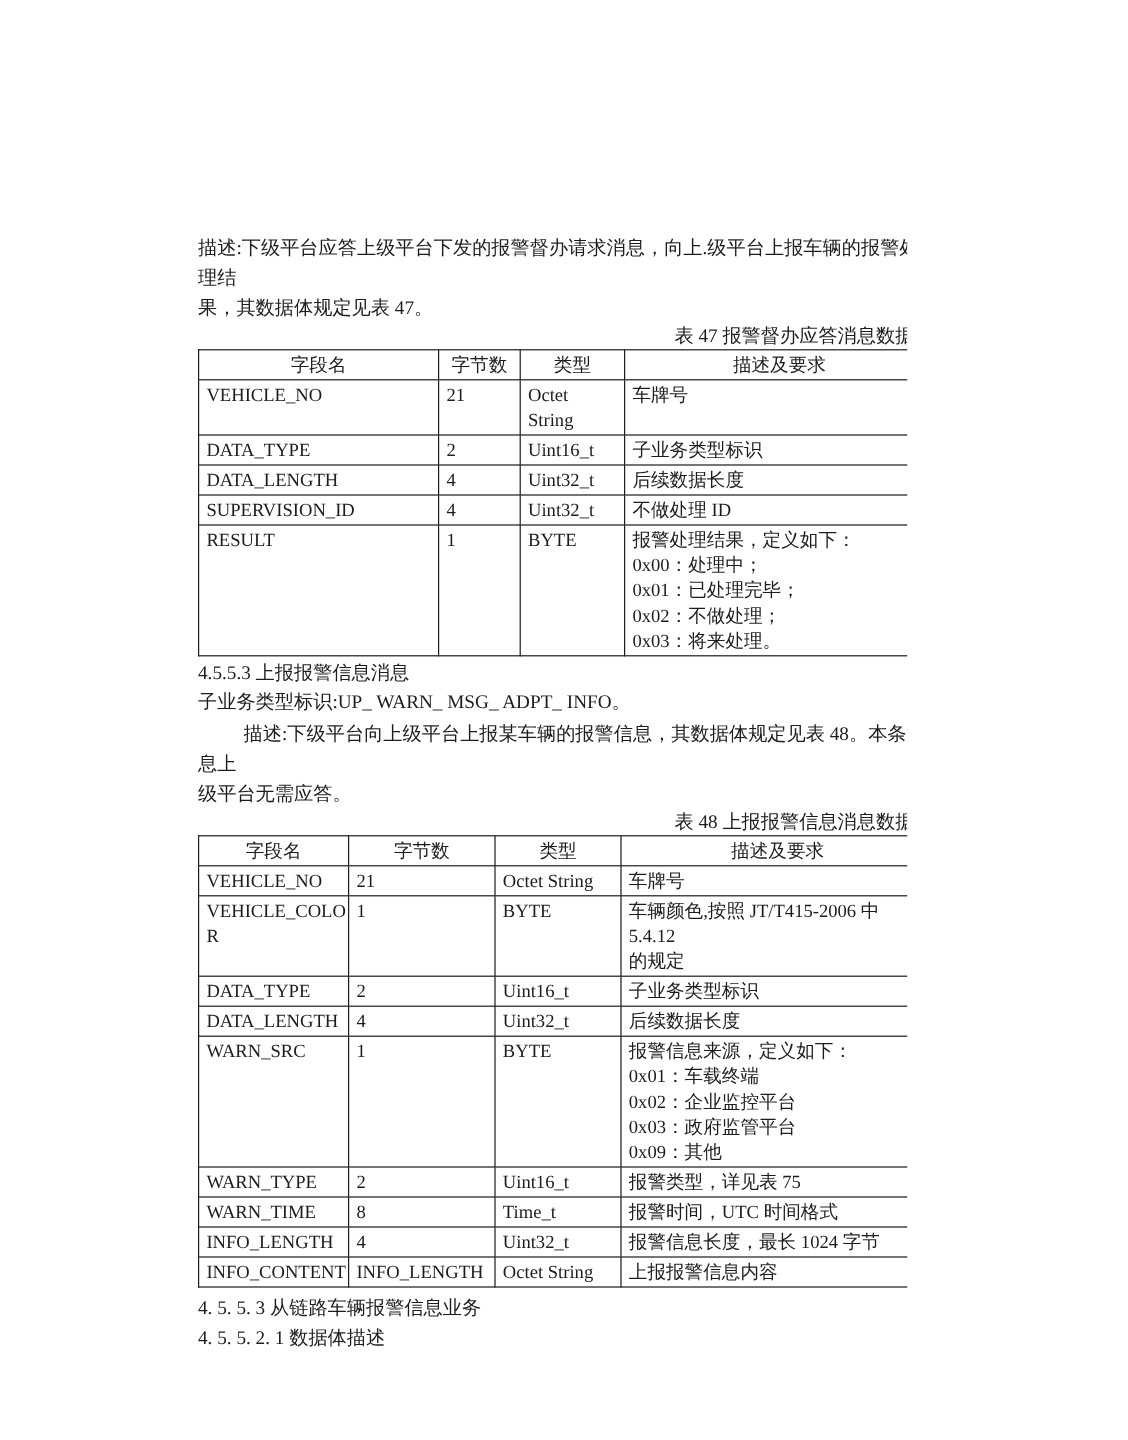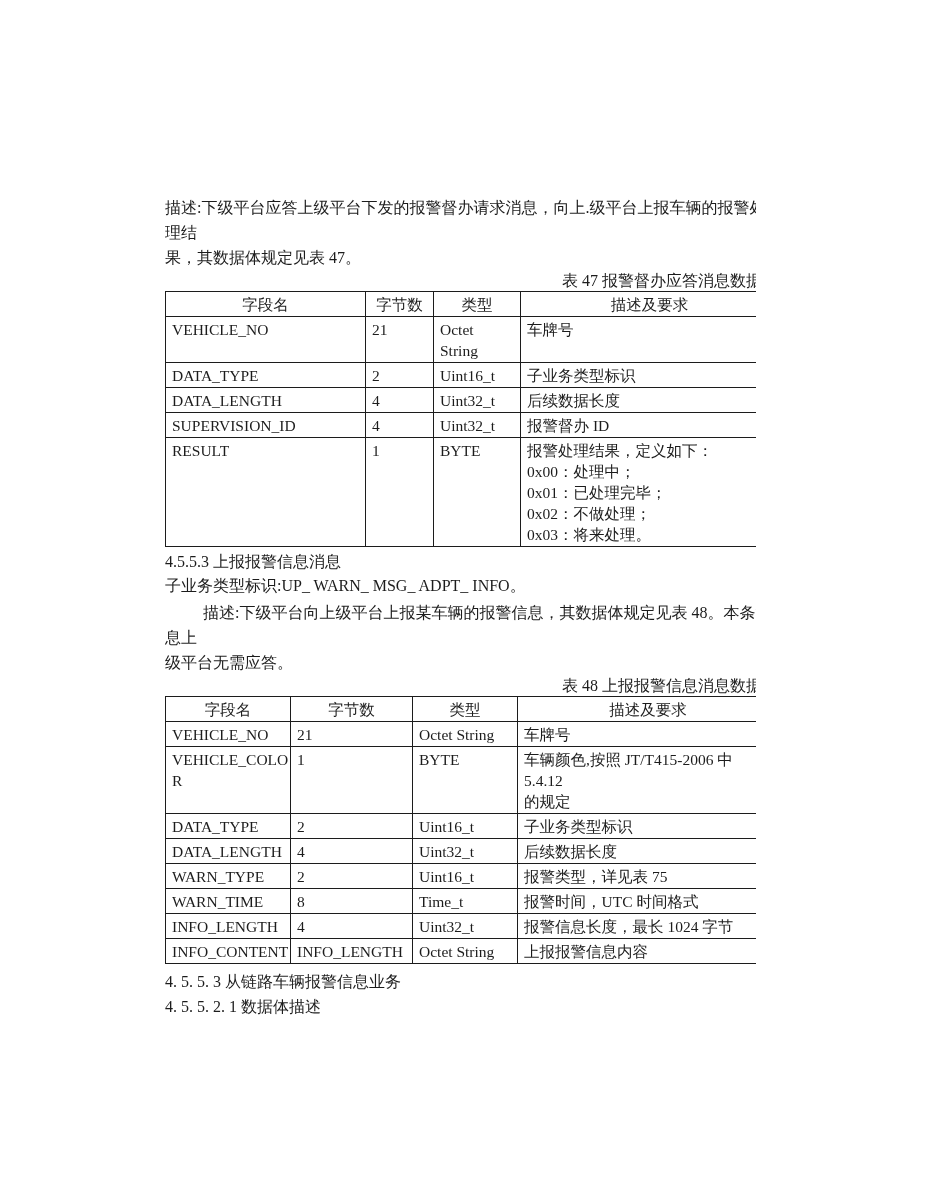"报警督办 ID" td { text: 报警督办 -> 不做处理 }
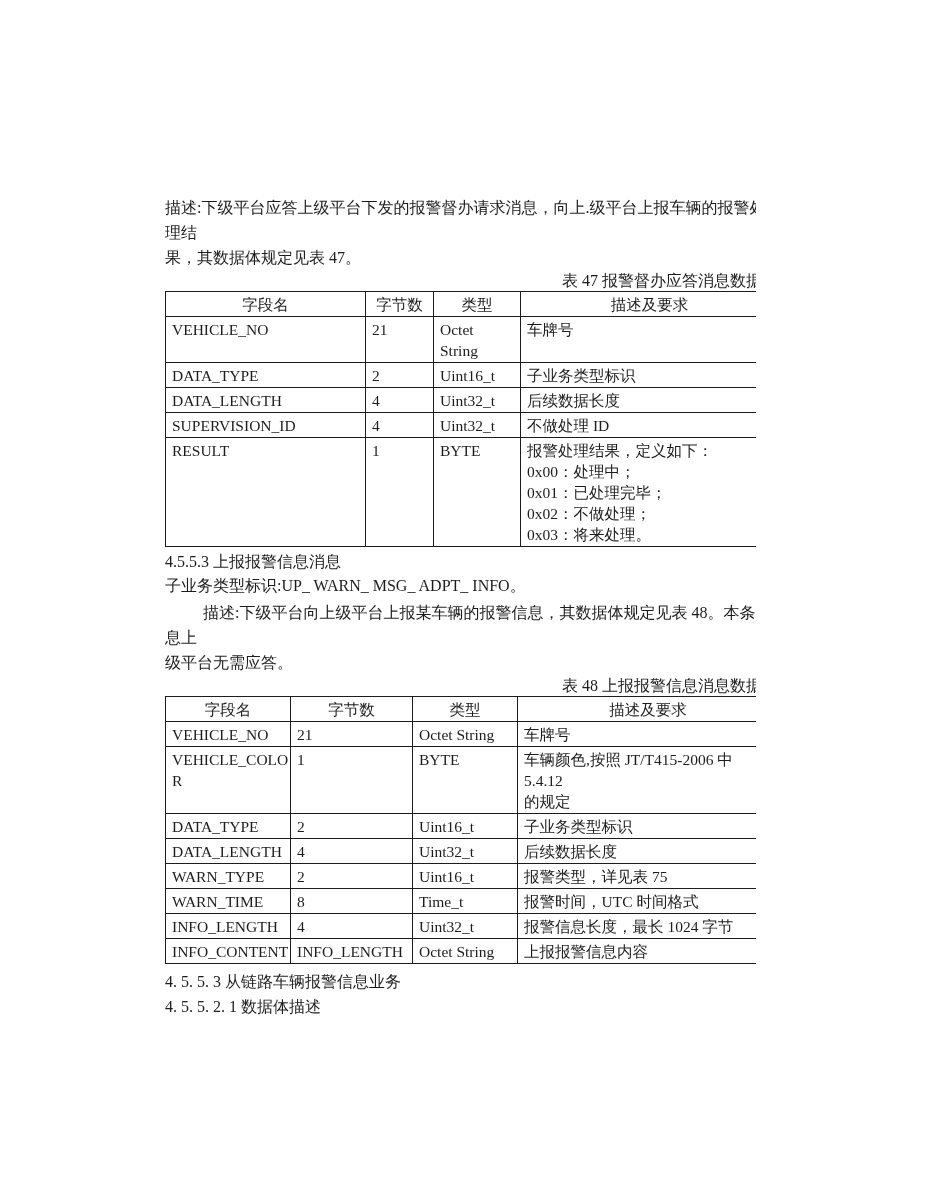"WARN_SRC" tr { html: none -> <tr> <td>WARN_SRC</td> <td>1</td> <td>BYTE</td> <td>报警信息来源，定义如下： 0x01：车载终端 0x02：企业监控平台 0x03：政府监管平台 0x09：其他</td> </tr> }
